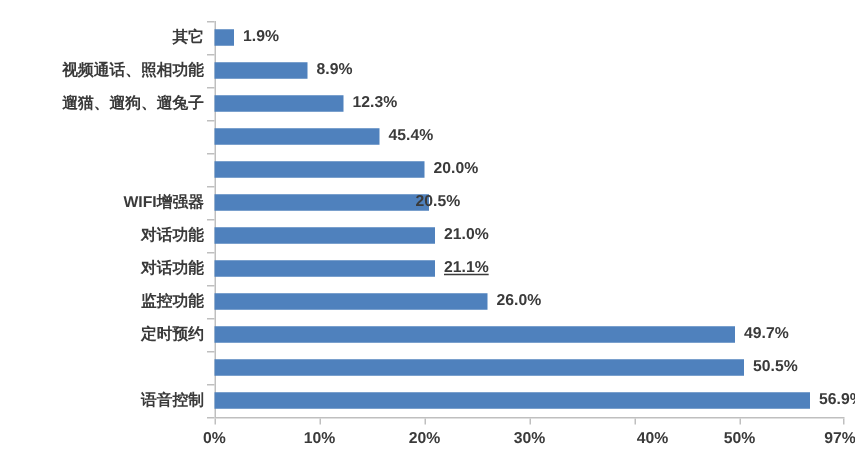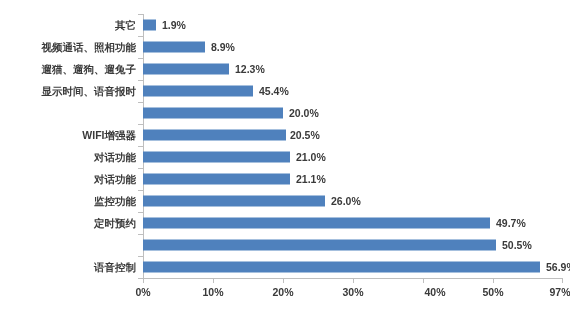"显示时间、语音报时" div.cat-label { html: <div>显示时间、语音报时</div> -> none }
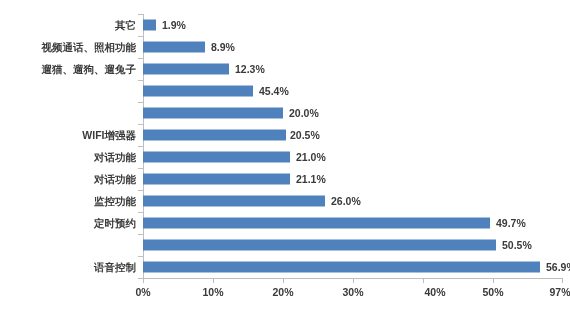"20.5%" div.bar-value { left: 147px -> 134px }
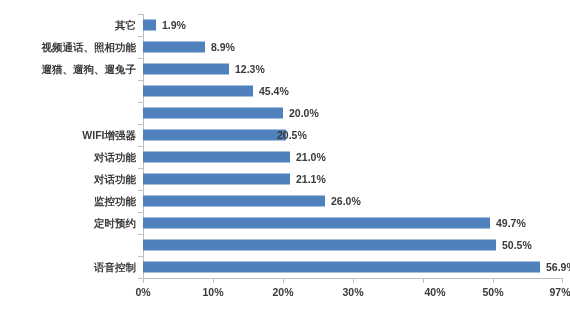"21.1%" div.bar-value { text-decoration: none -> underline }
